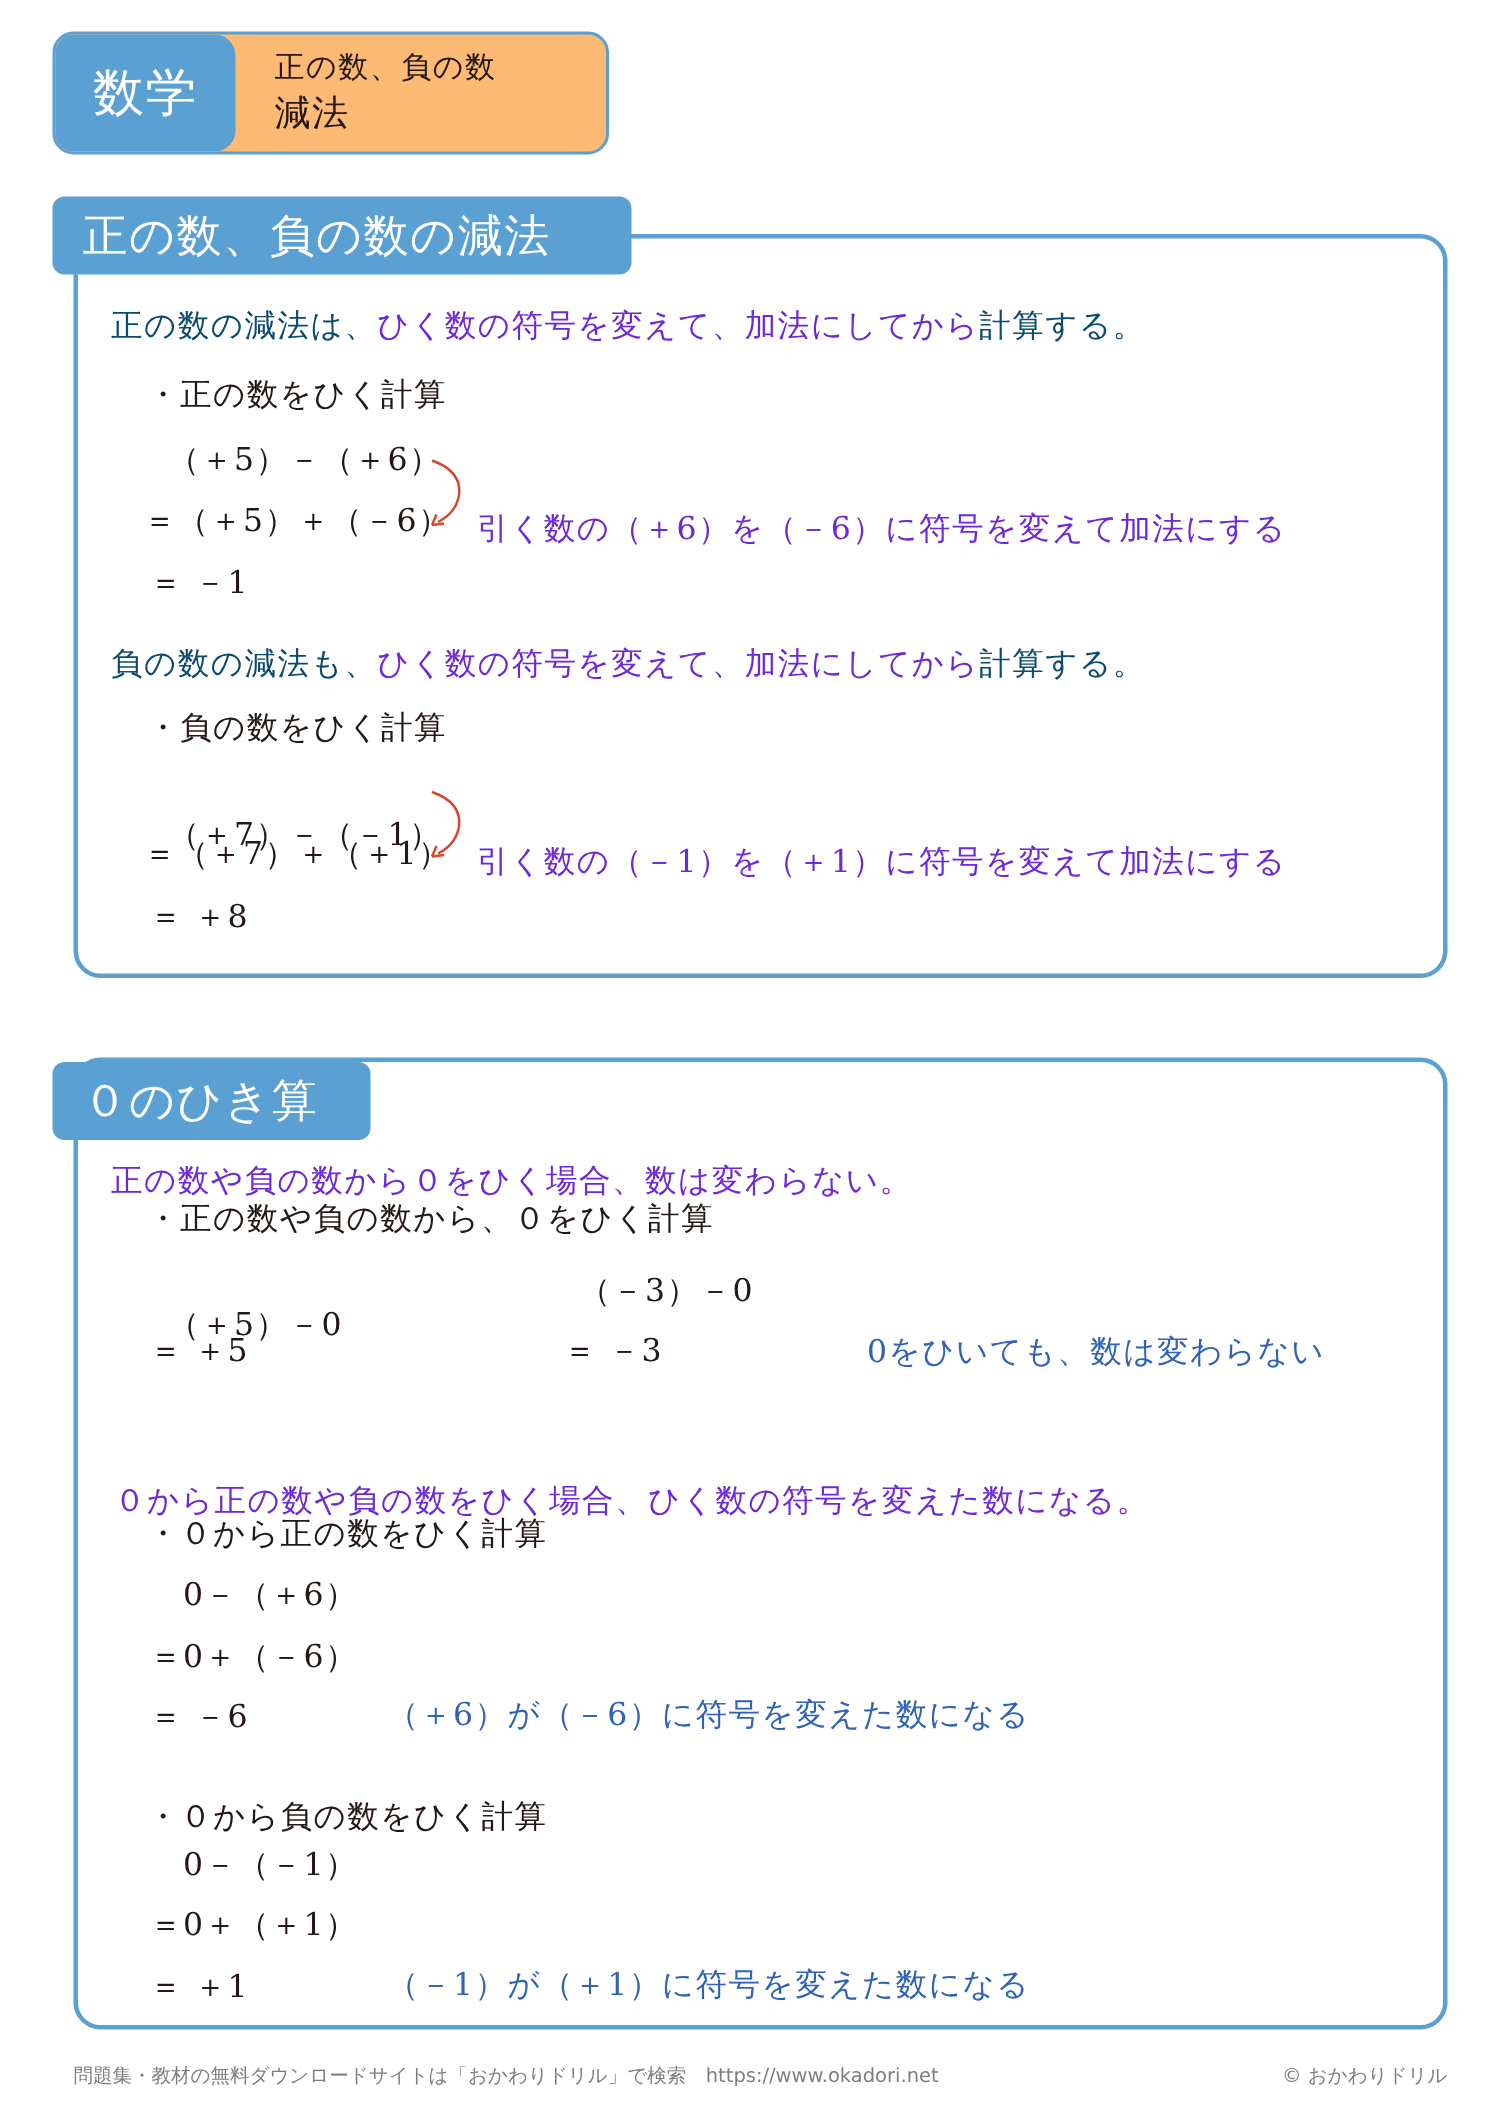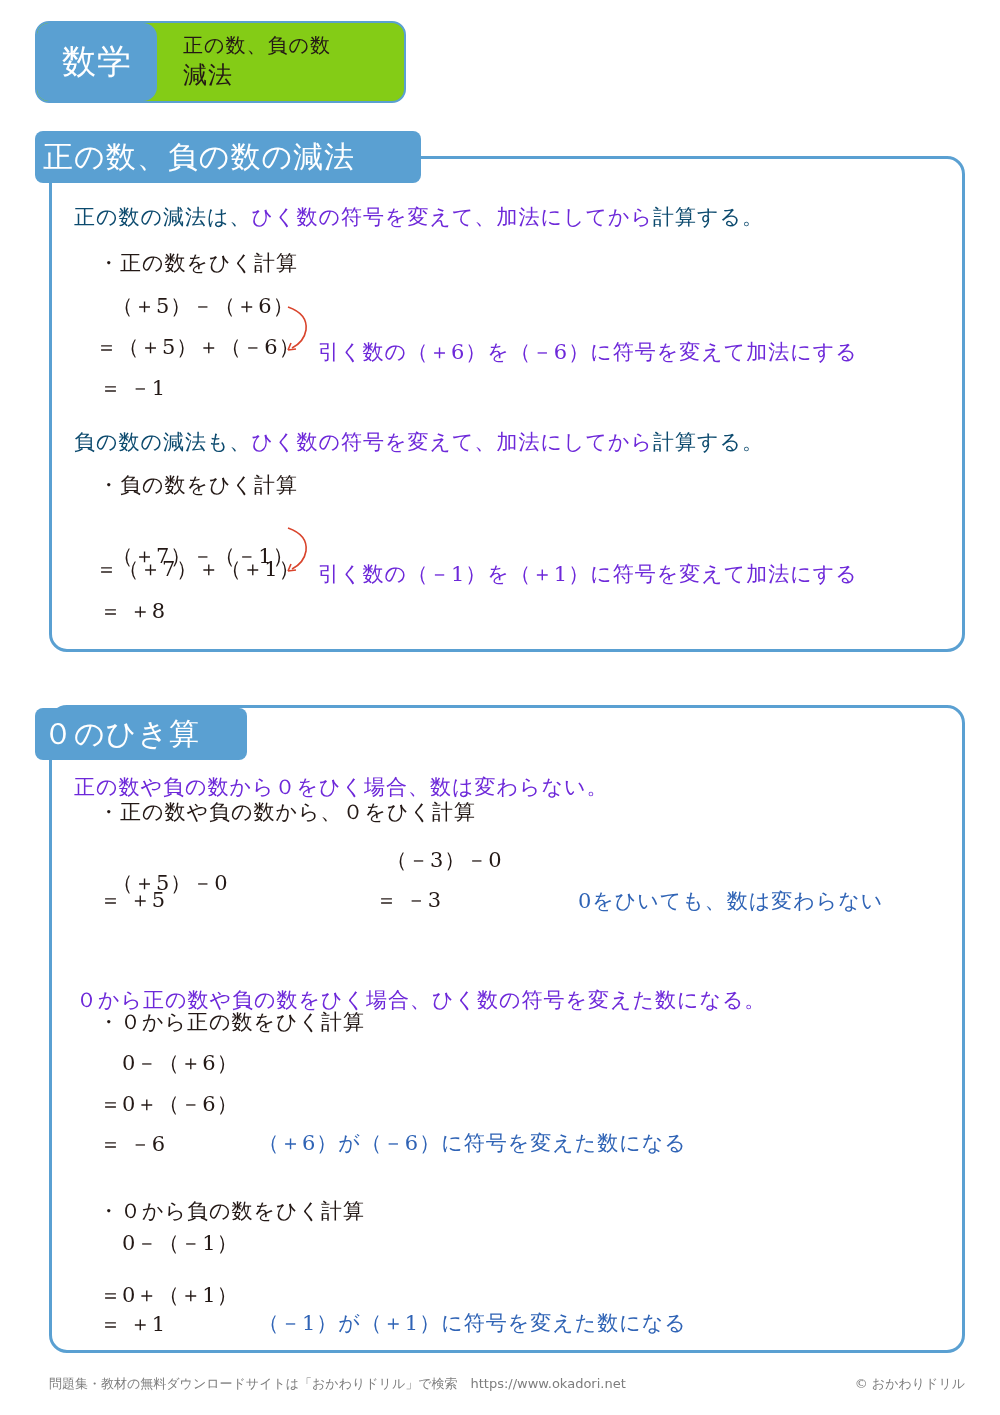"数学" .header-box { background: #84cc16 -> #fdba74 }
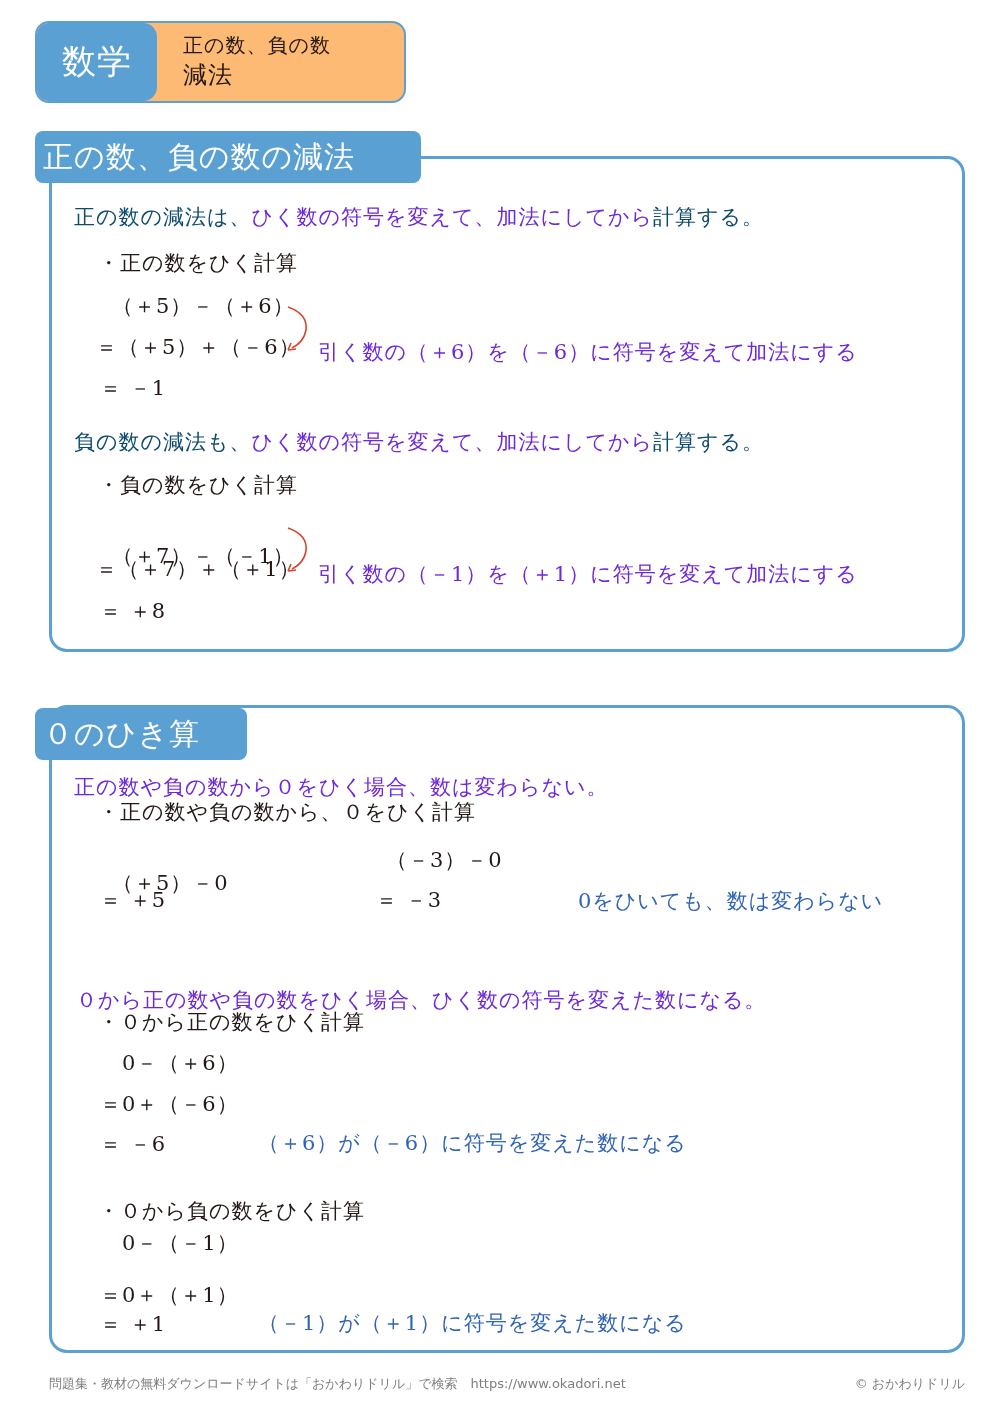"正の数、負の数の減法" .tab { padding-left: 8px -> 20px }
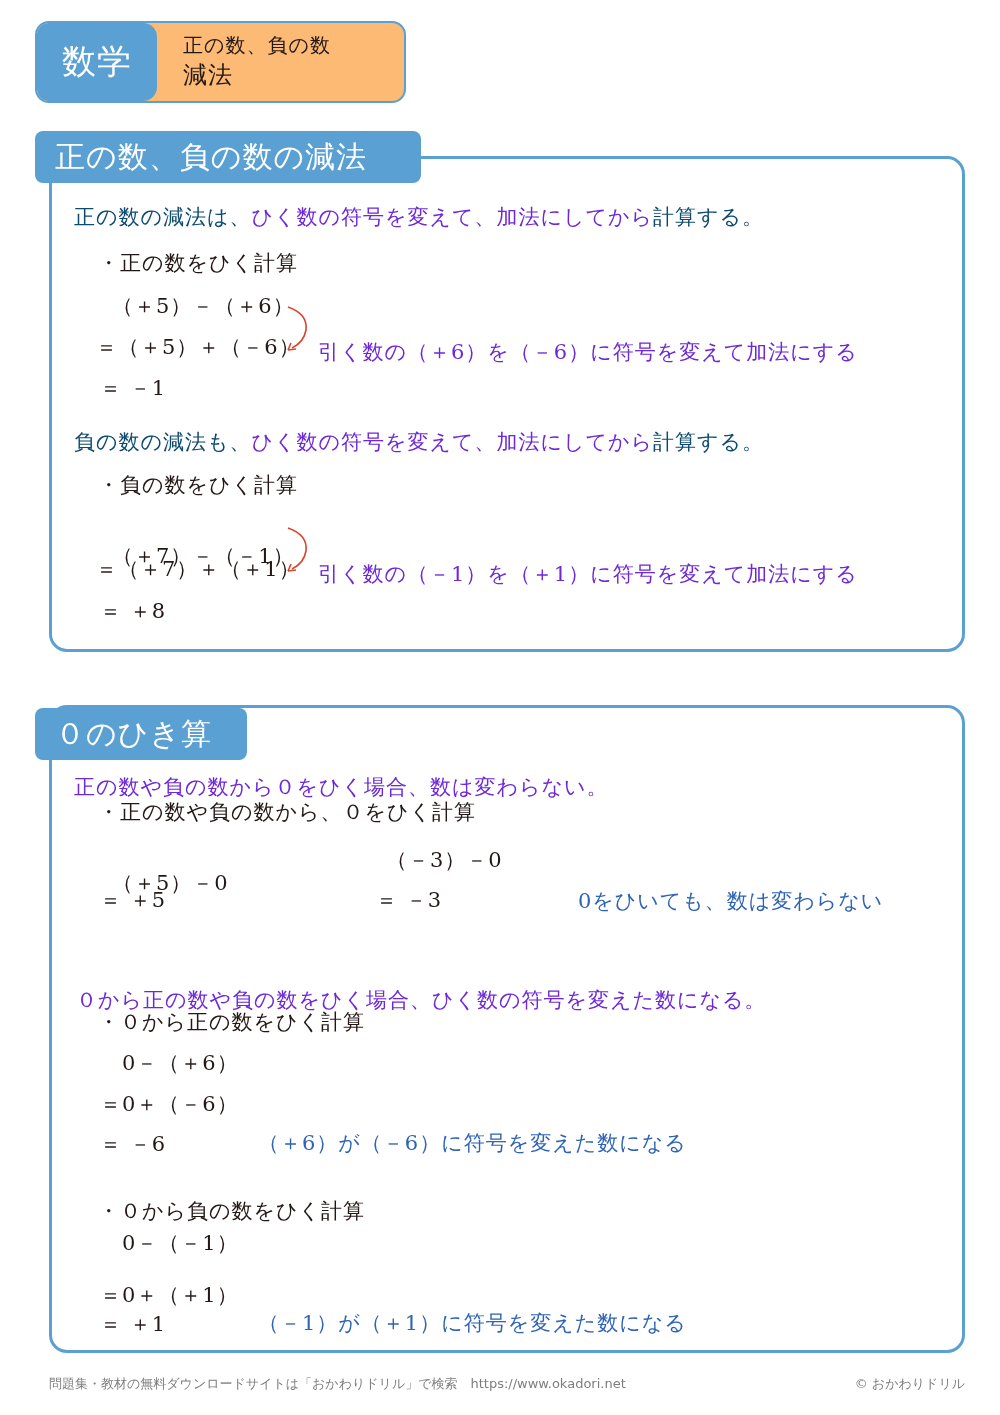"＝0＋（＋1）" div.txt { margin-top: 12px -> none }
